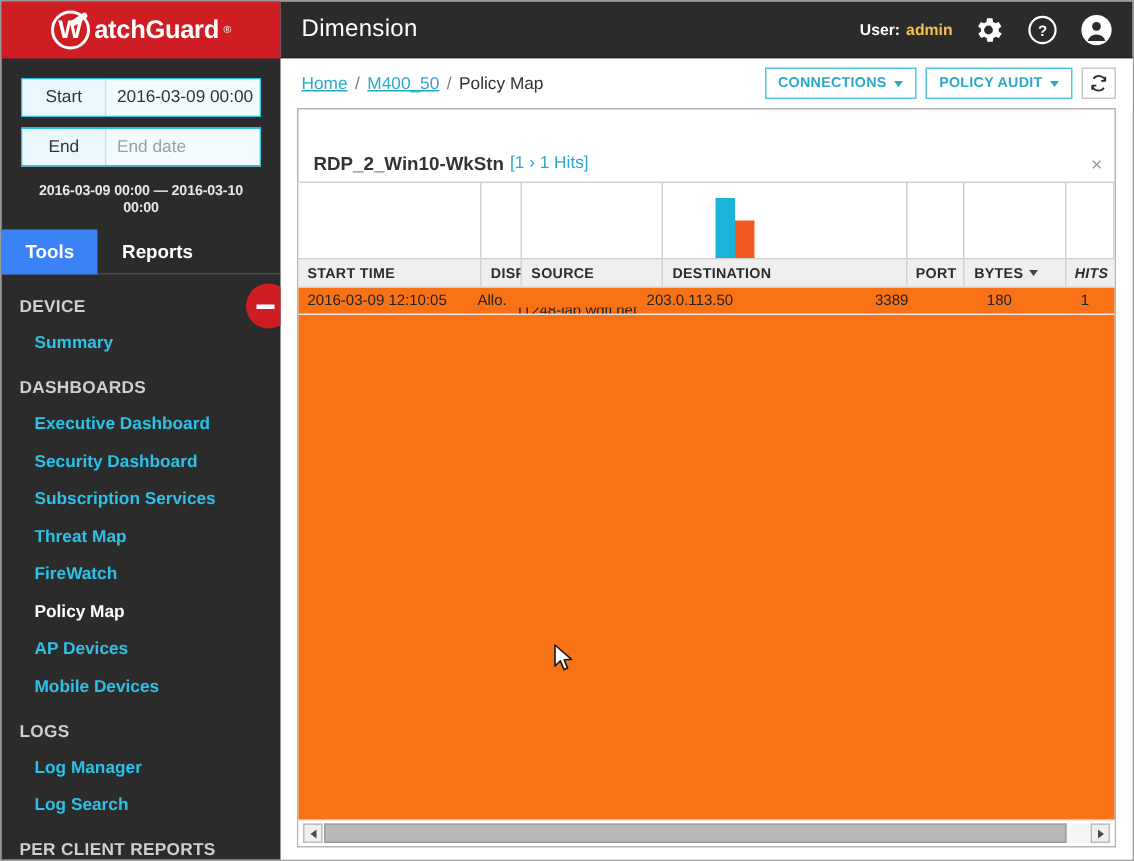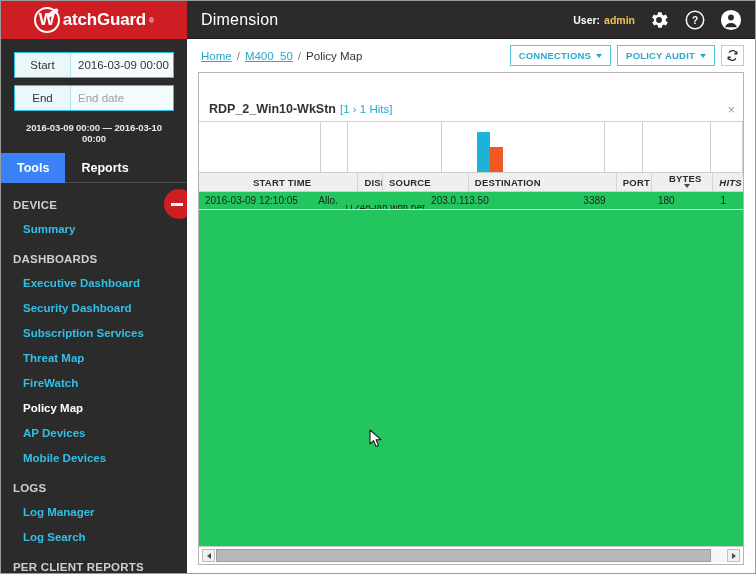"START TIME" .thead { padding-left: 48px -> none }
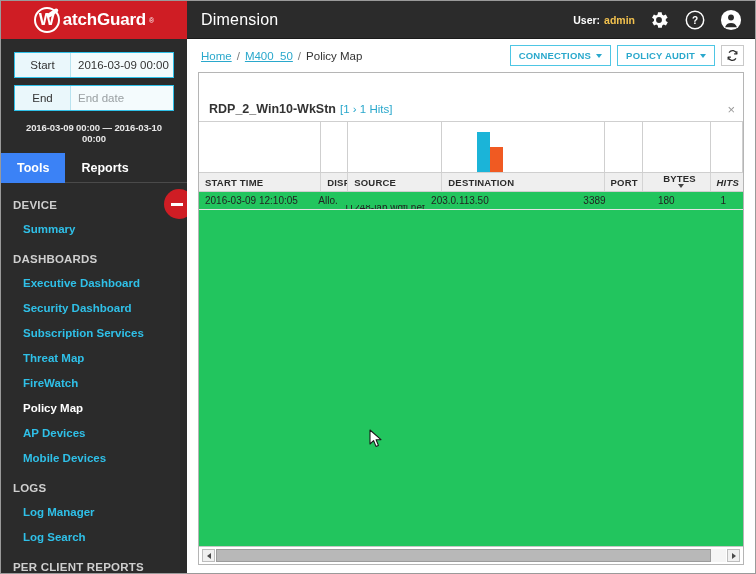"BYTES" div.th { flex-direction: column -> none }
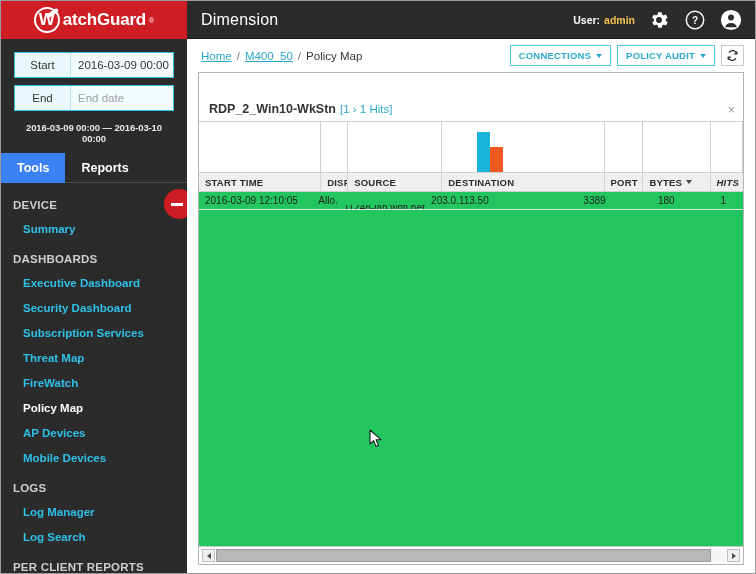"2016-03-09 12:10:05" .tbody { background: #22c55e -> #f97316 }
